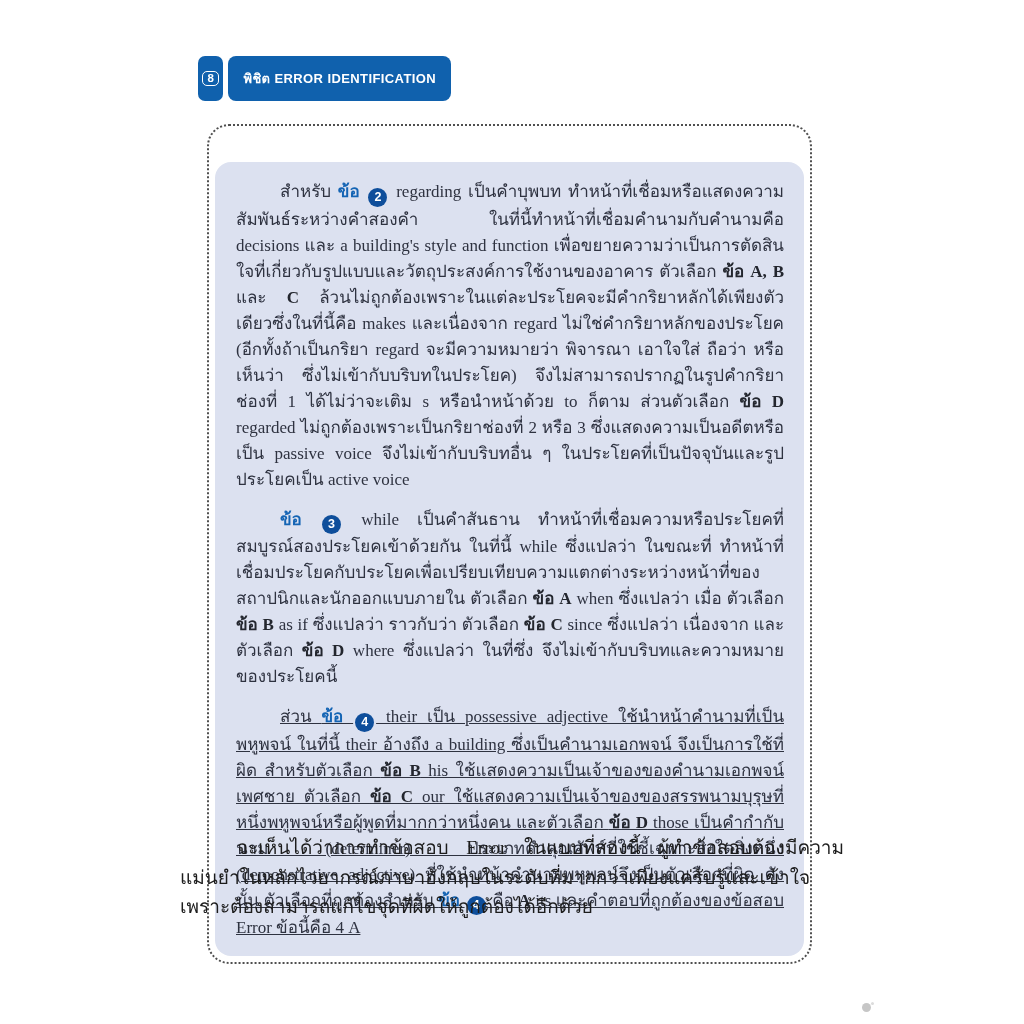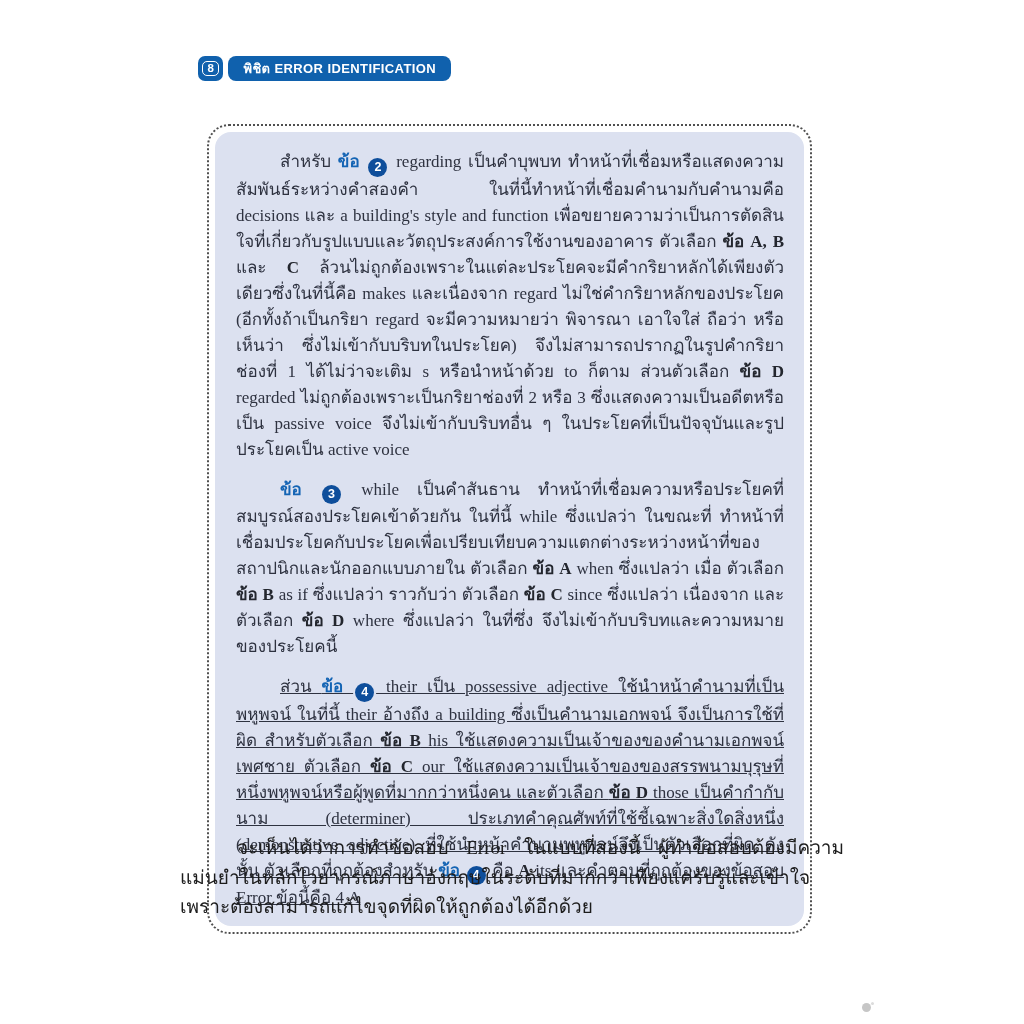"พิชิต ERROR IDENTIFICATION" .title-badge { padding: 2px 15px -> 12px 15px }
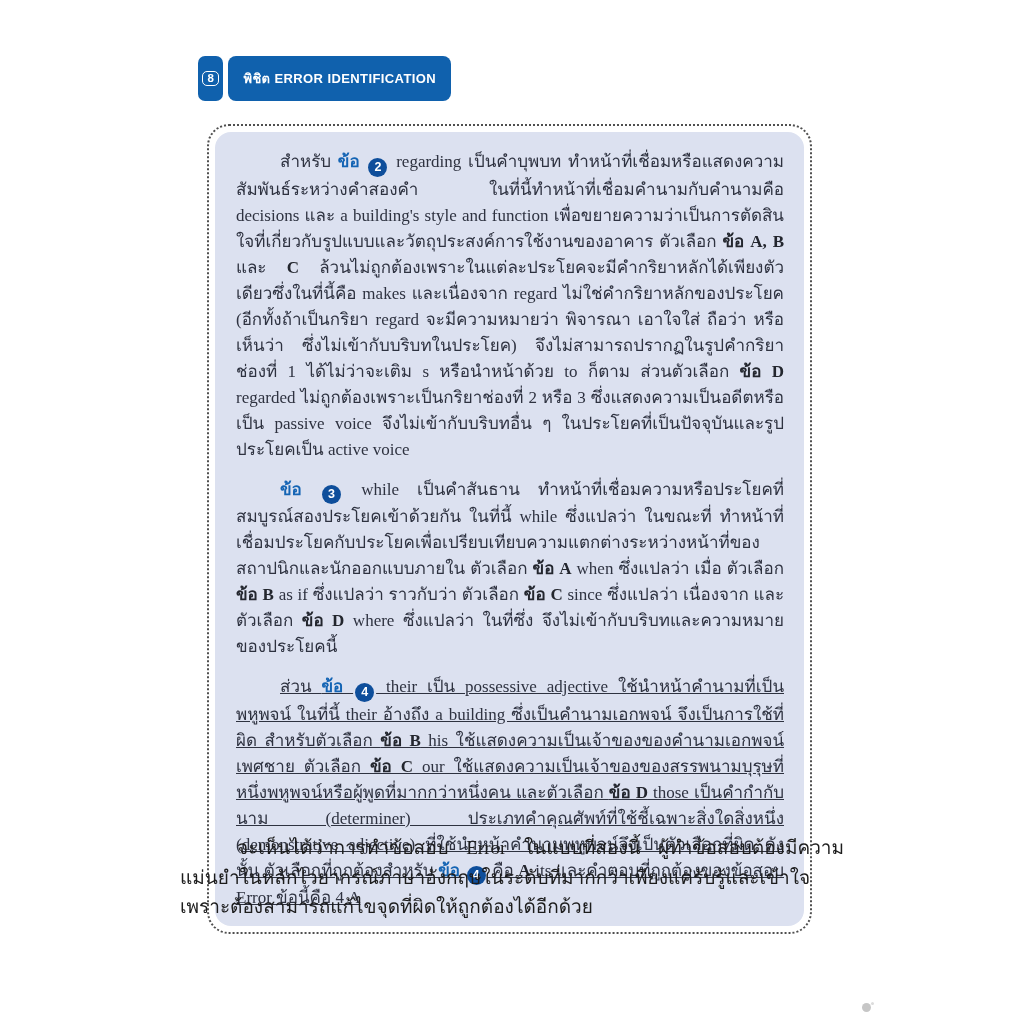"สำหรับ ข้อ 2 regarding เป็นคำบุพบท" .blue-box { margin-top: none -> 30px }
